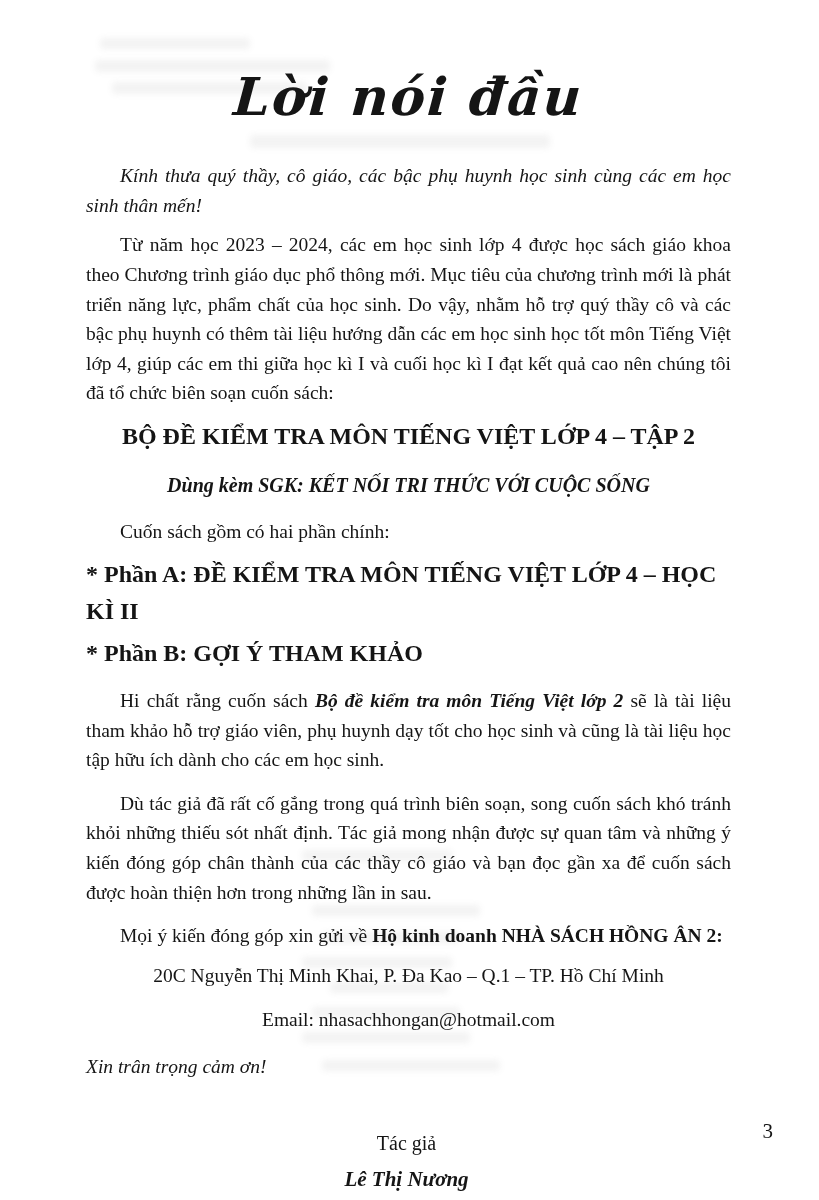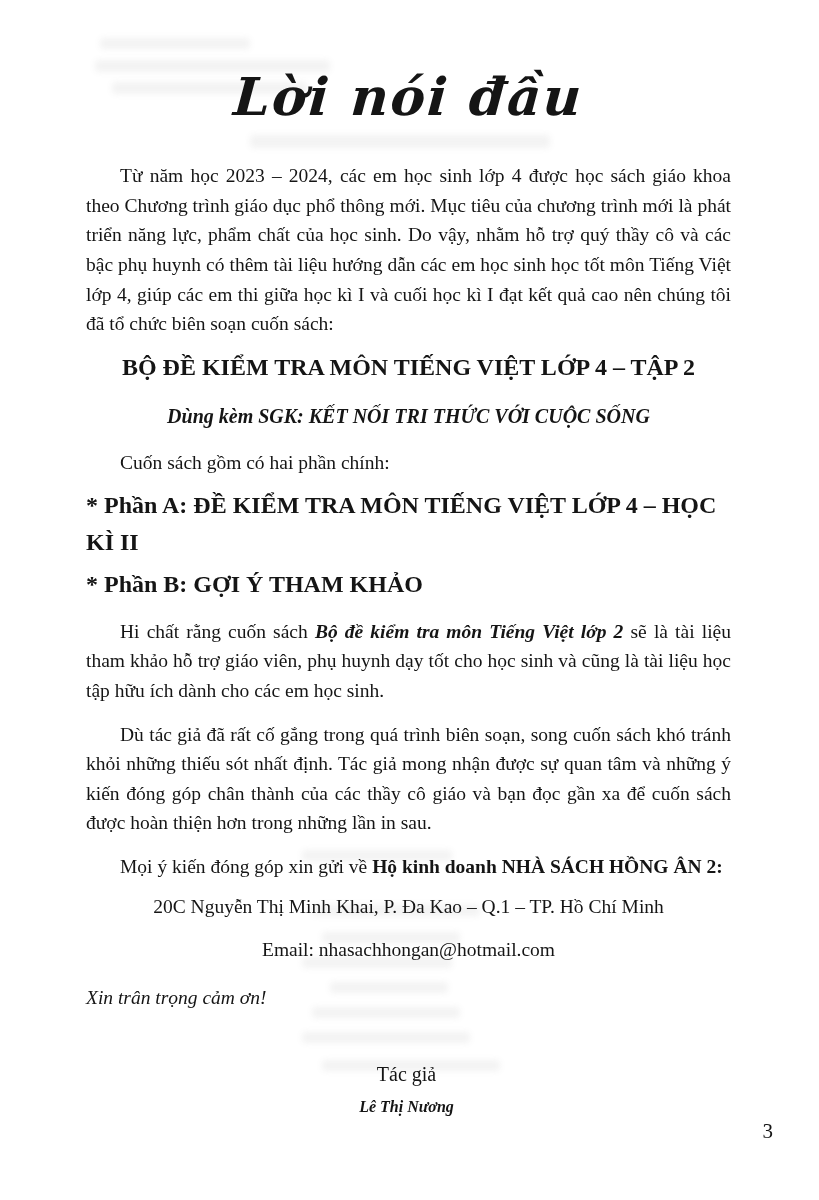"Kính thưa quý thầy, cô" p.italic { html: none -> <p>Kính thưa quý thầy, cô giáo, các bậc phụ huynh học sinh cùng các em học sinh thân mến!</p> }
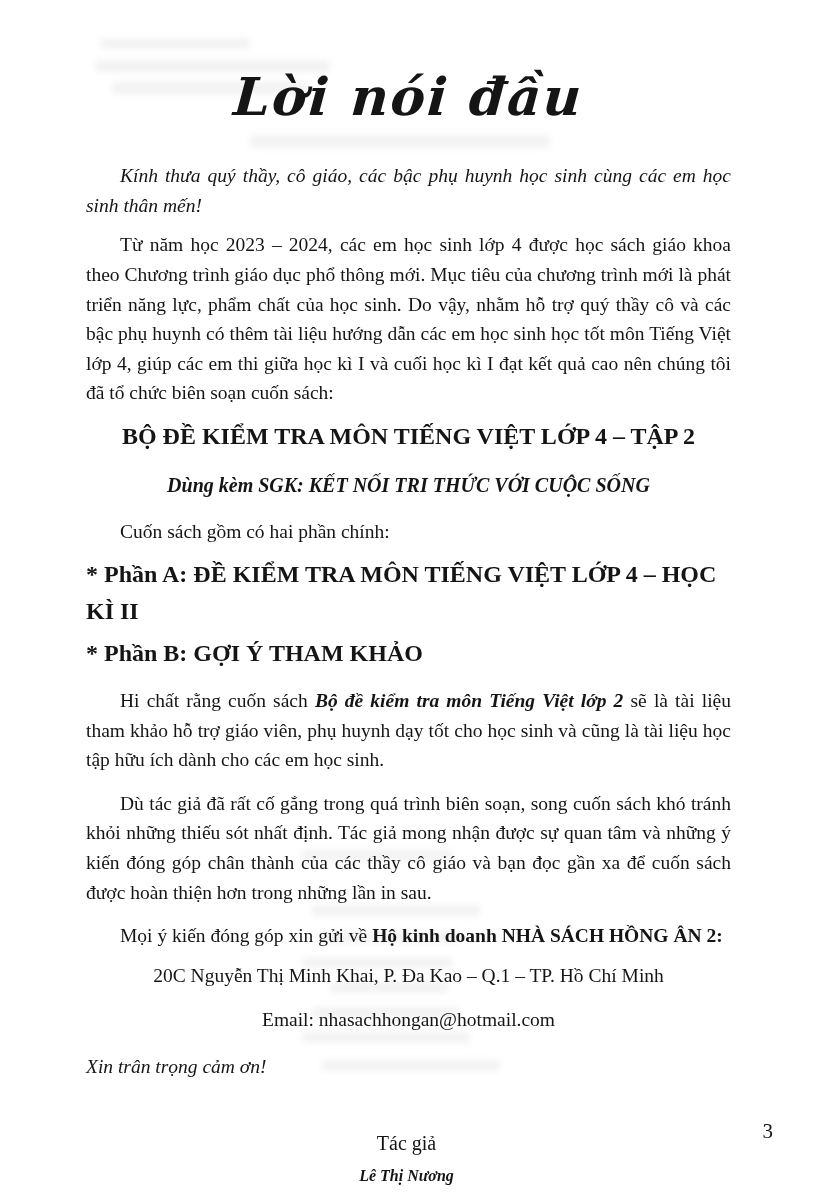"Lê Thị Nương" .author-name { font-size: 16px -> 21px }
